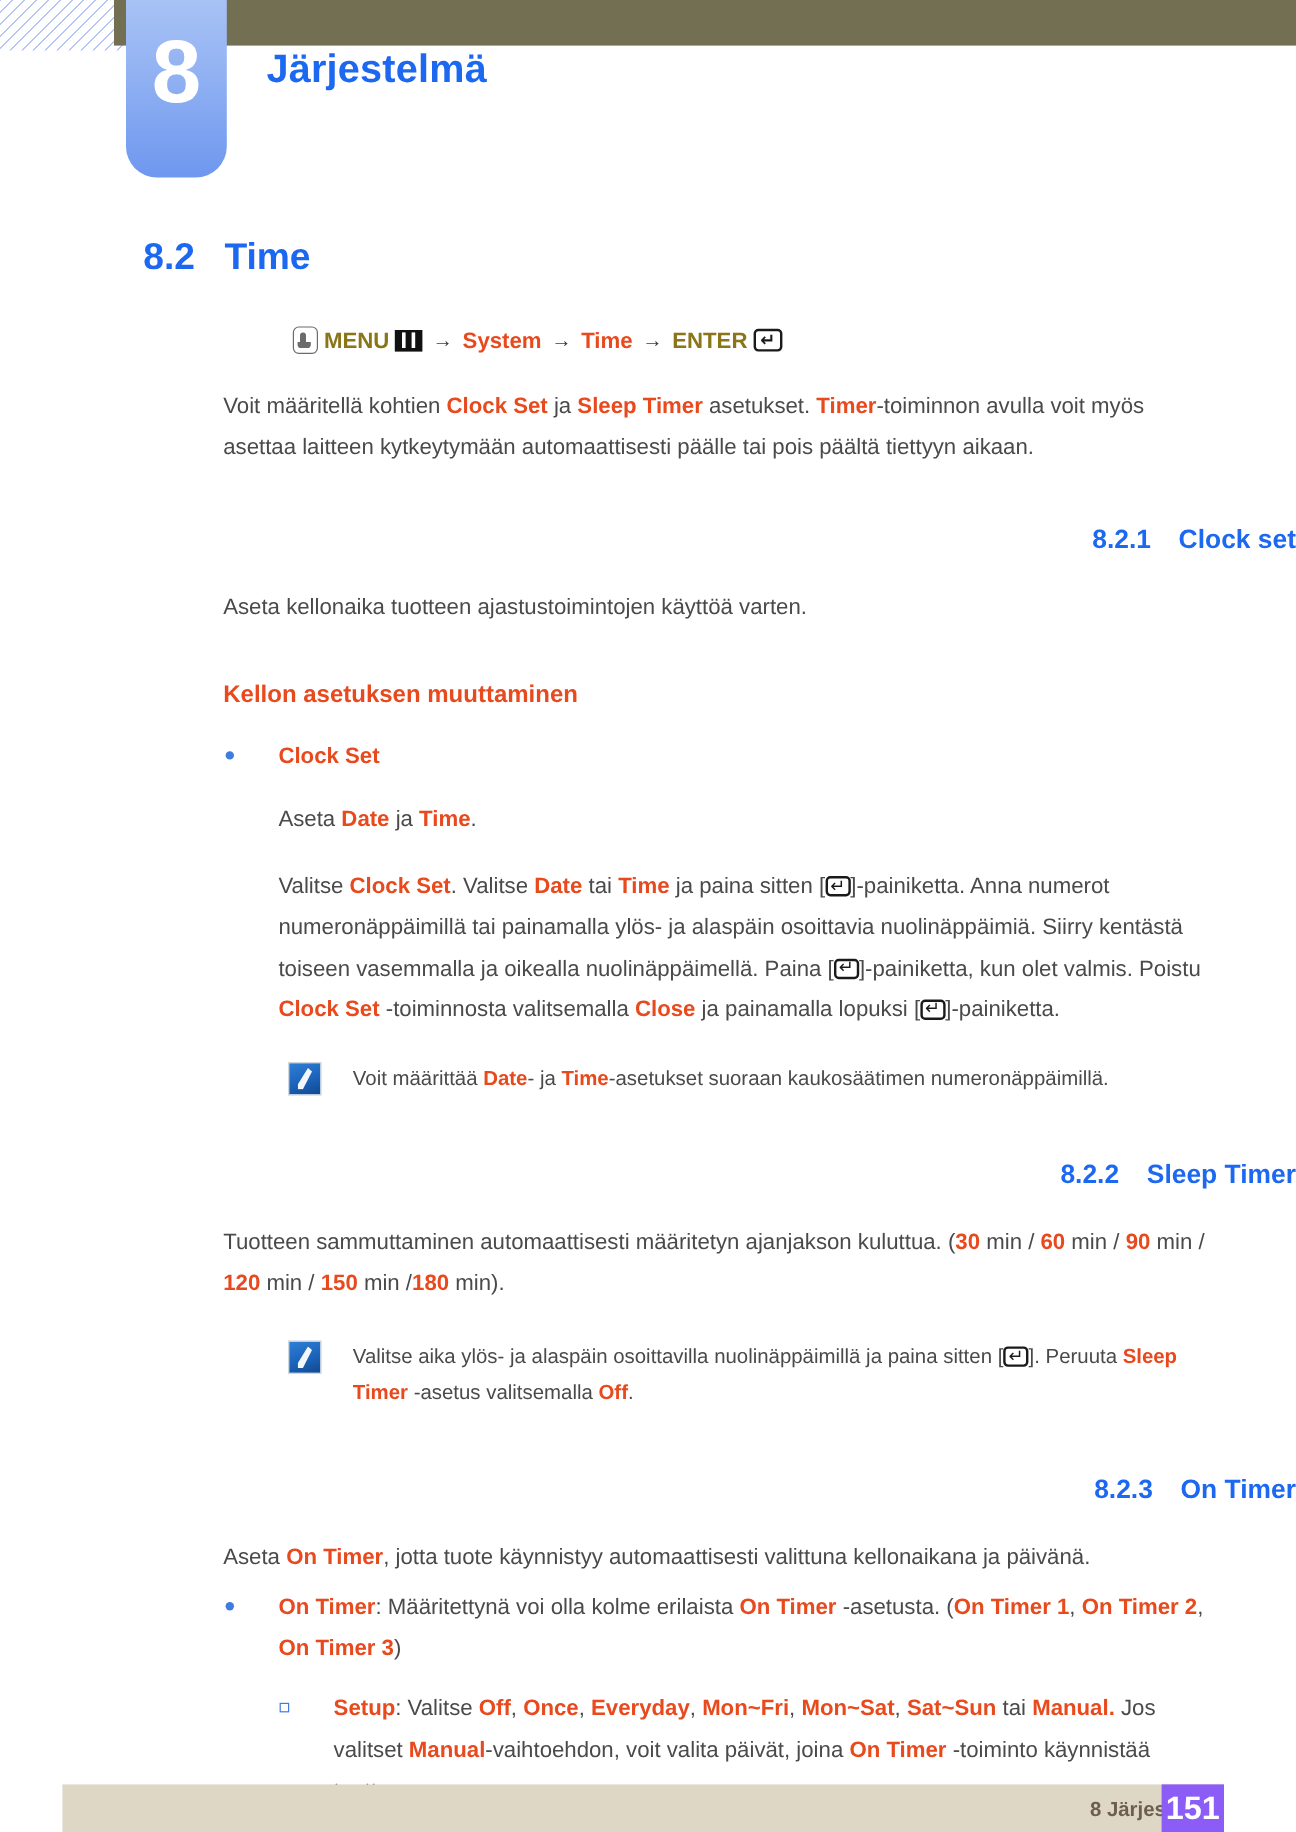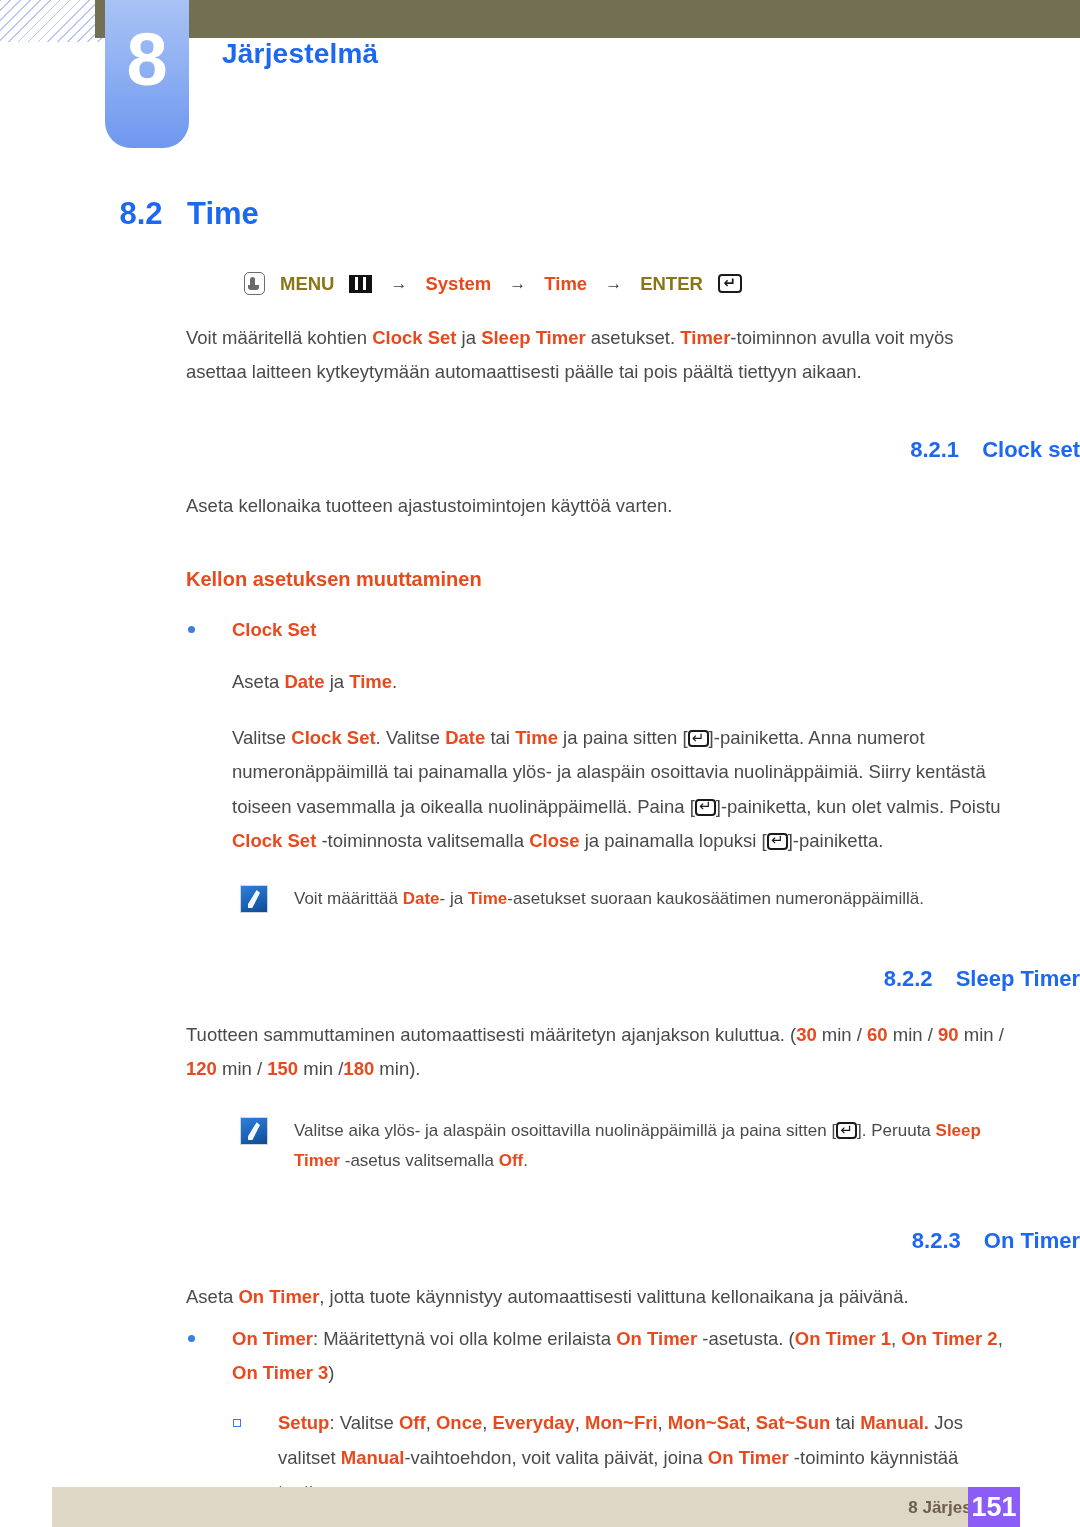"Järjestelmä" .chapter-title { font-size: 28px -> 33px }
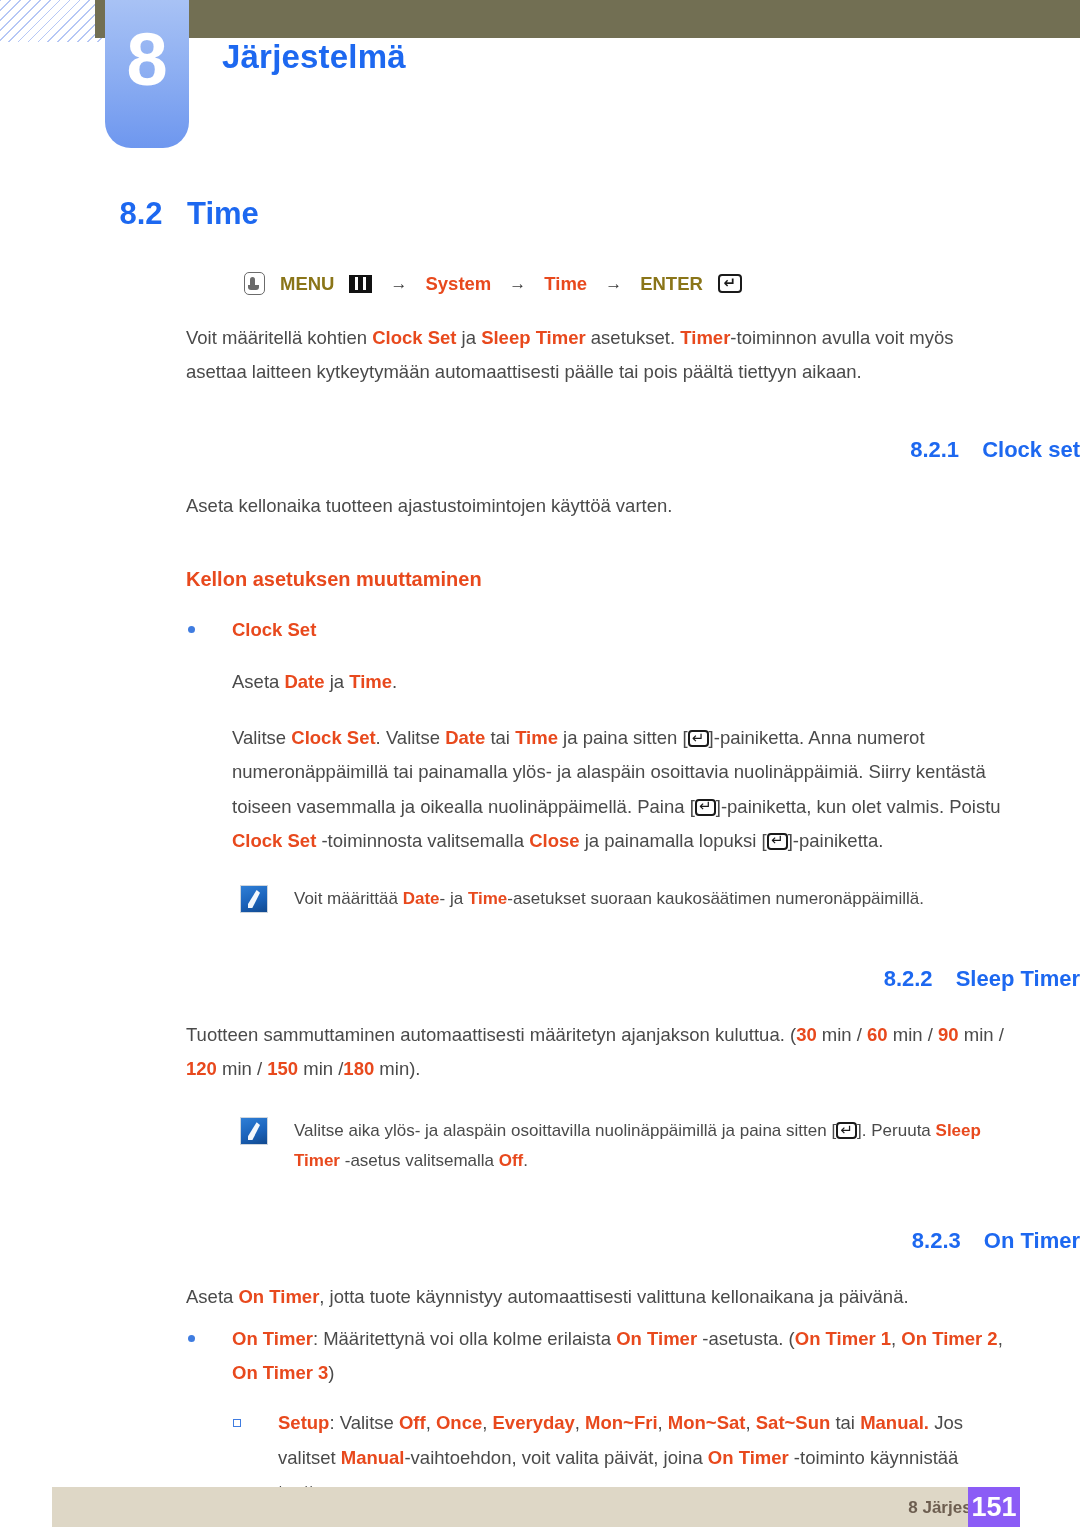"MENU" .menupath { gap: 15px -> 5px }
